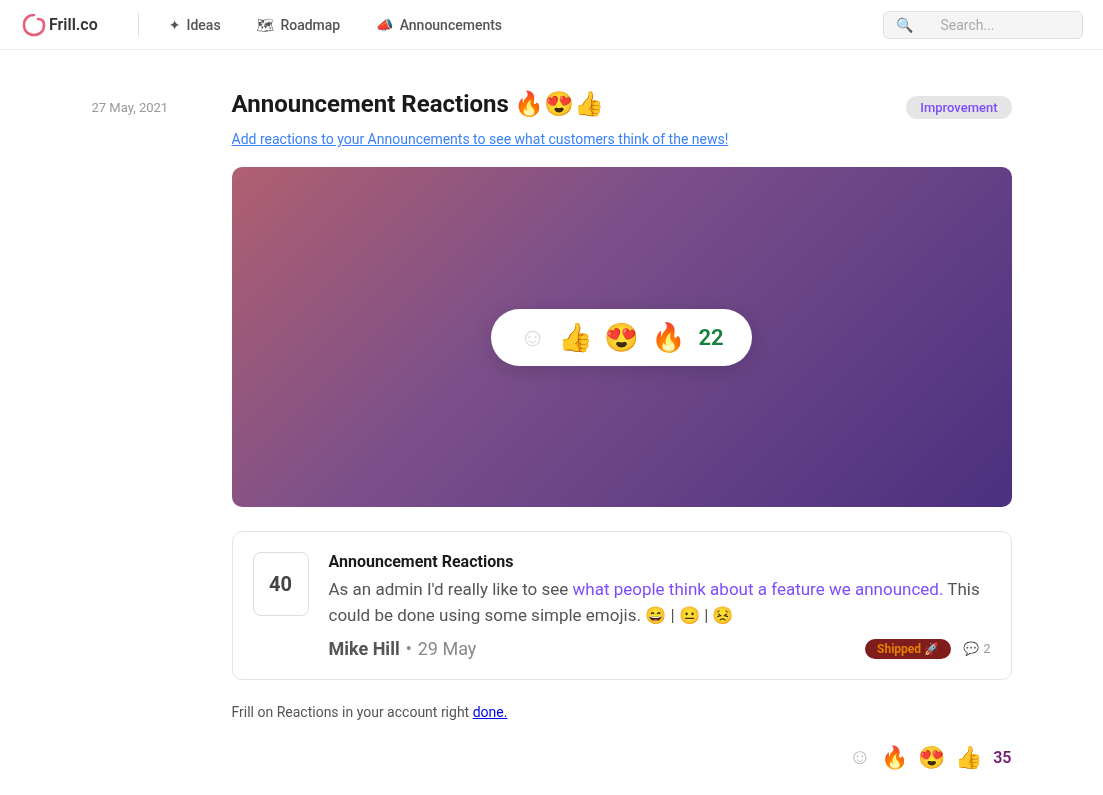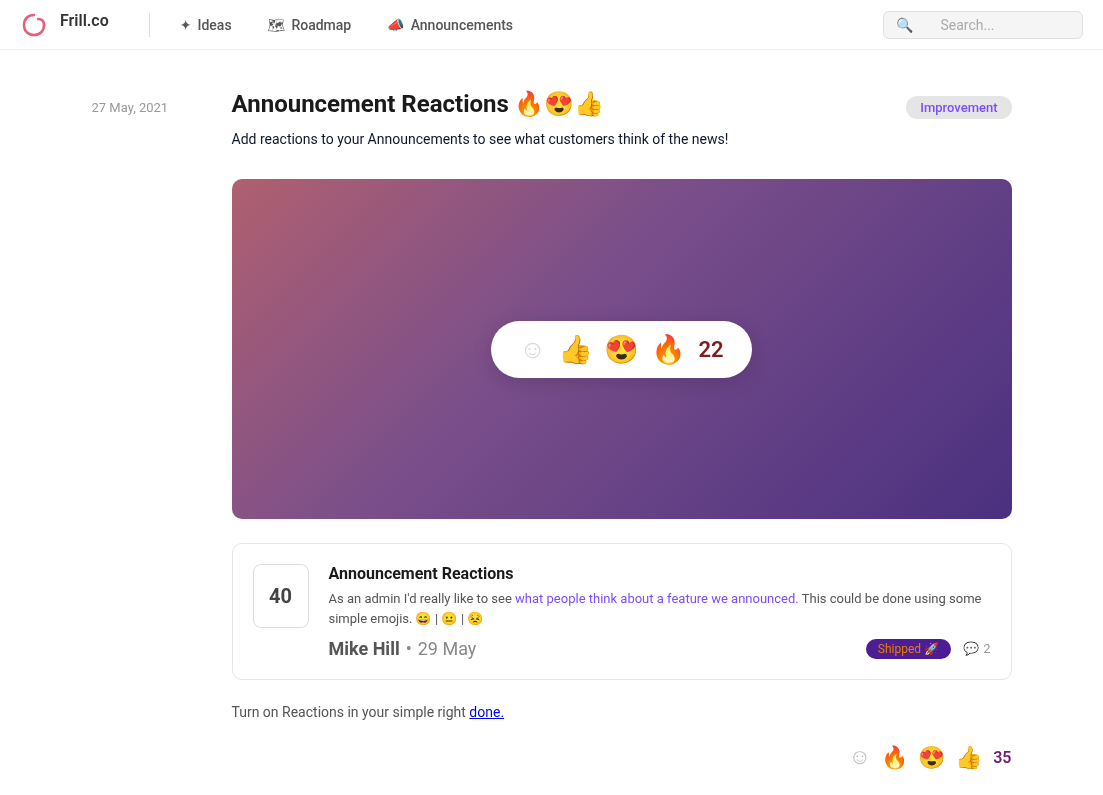"Frill.co" .logo { align-items: flex-start -> center; gap: 12px -> 1px }
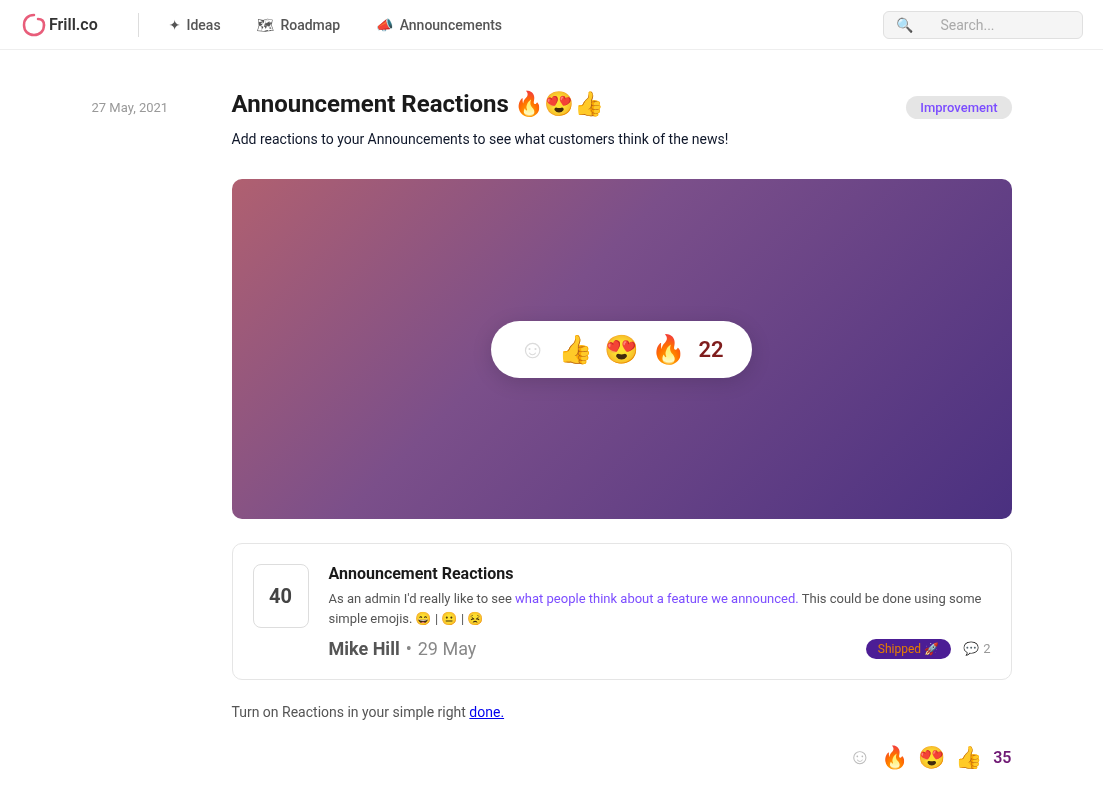"Add reactions to your Announcements" .post-subtitle { color: #0f172a -> #3b82f6; margin-bottom: 32px -> 20px; text-decoration: none -> underline }
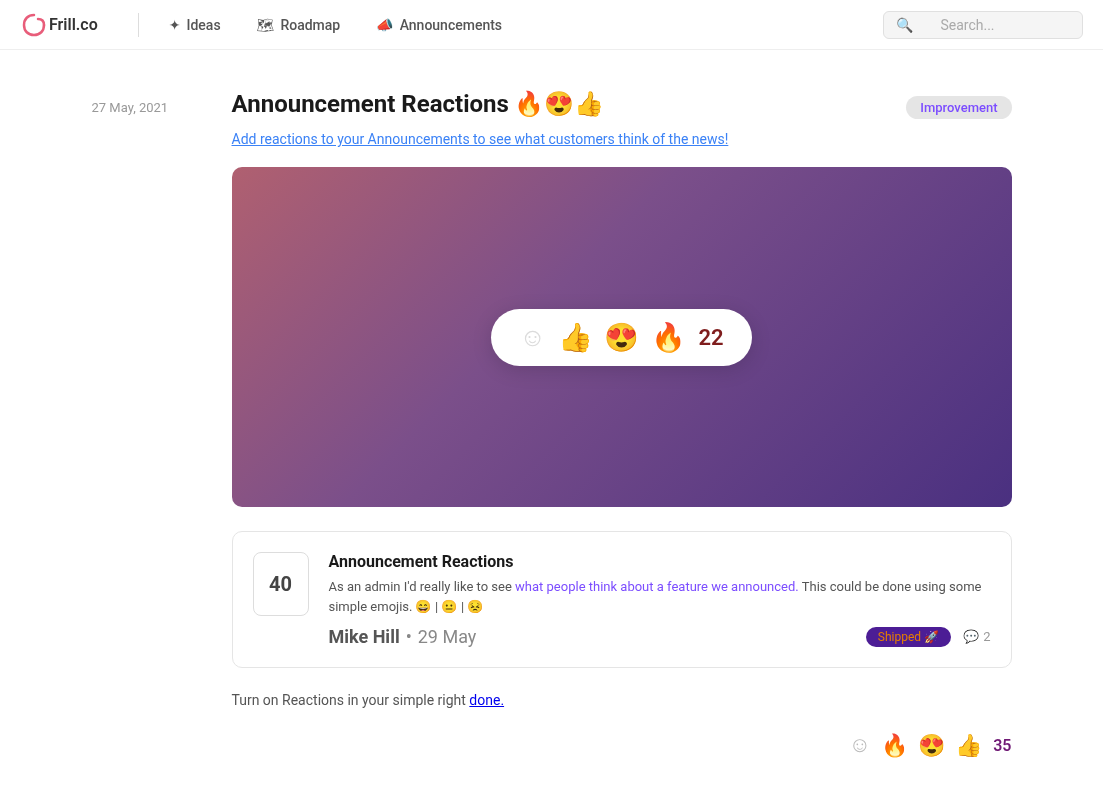"22" .reaction-count { color: #7f1d1d -> #15803d }
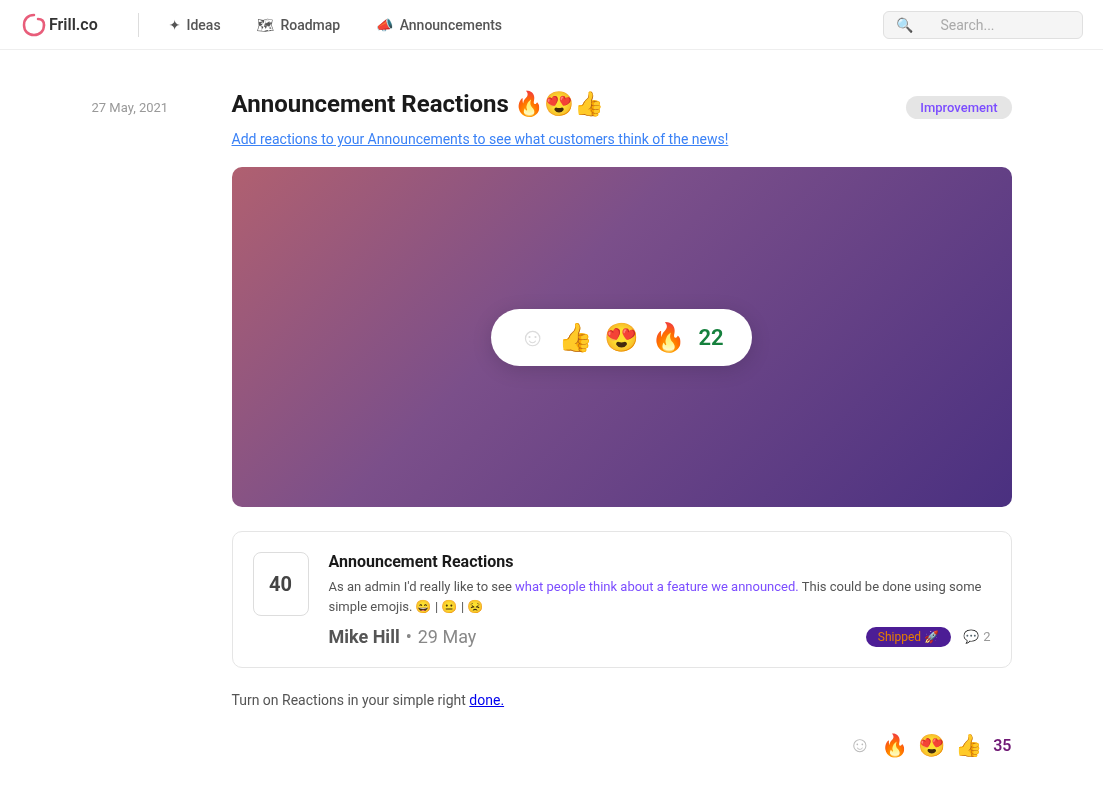"As an admin I'd really" .card-desc { font-size: 13px -> 17px }
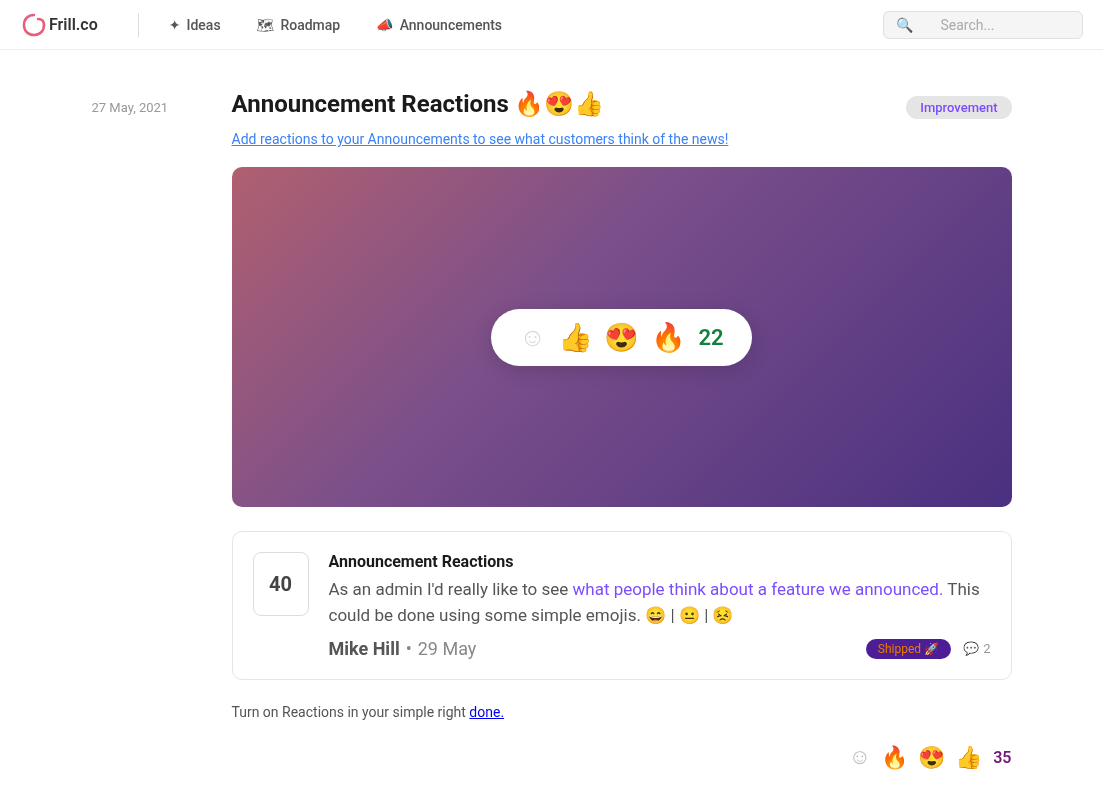"Shipped 🚀" .shipped-badge { background: #4c1d95 -> #7f1d1d; font-weight: 400 -> 700 }
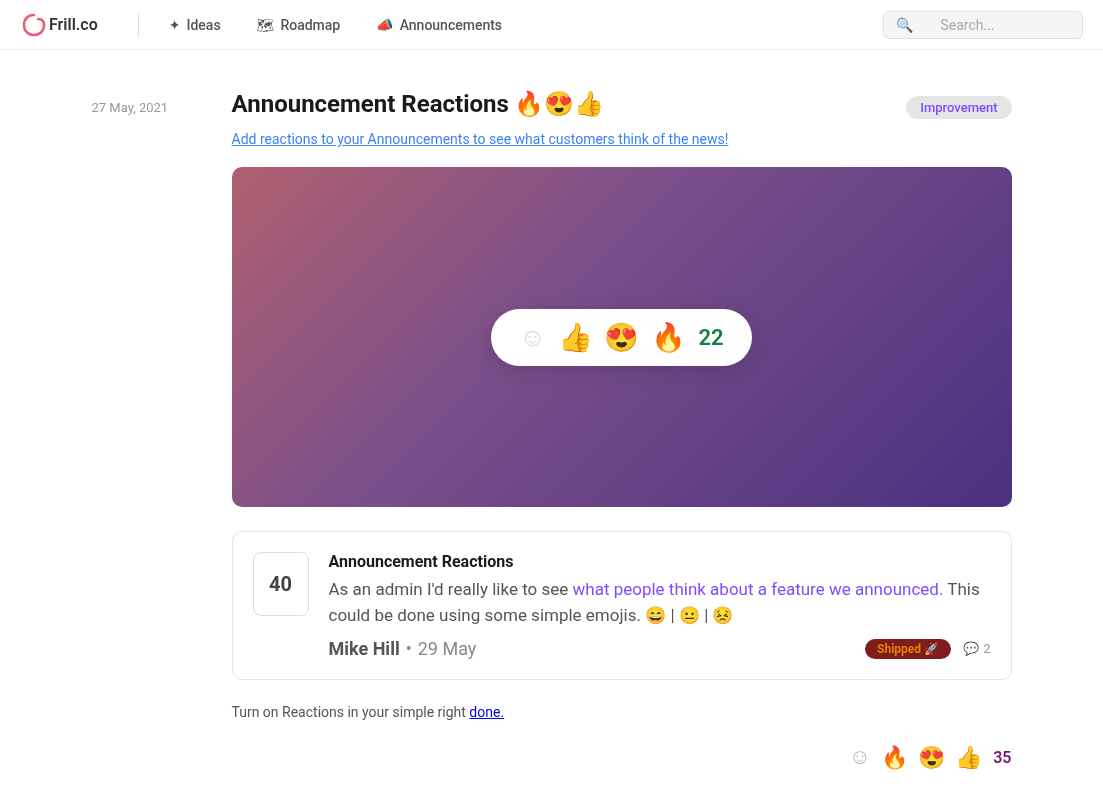"Turn on Reactions in your" span { text: Turn on Reactions in your simple -> Frill on Reactions in your account }
